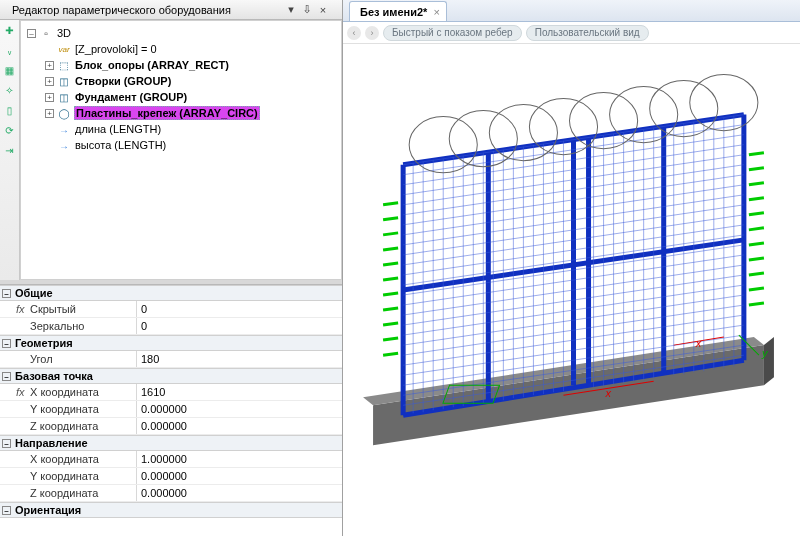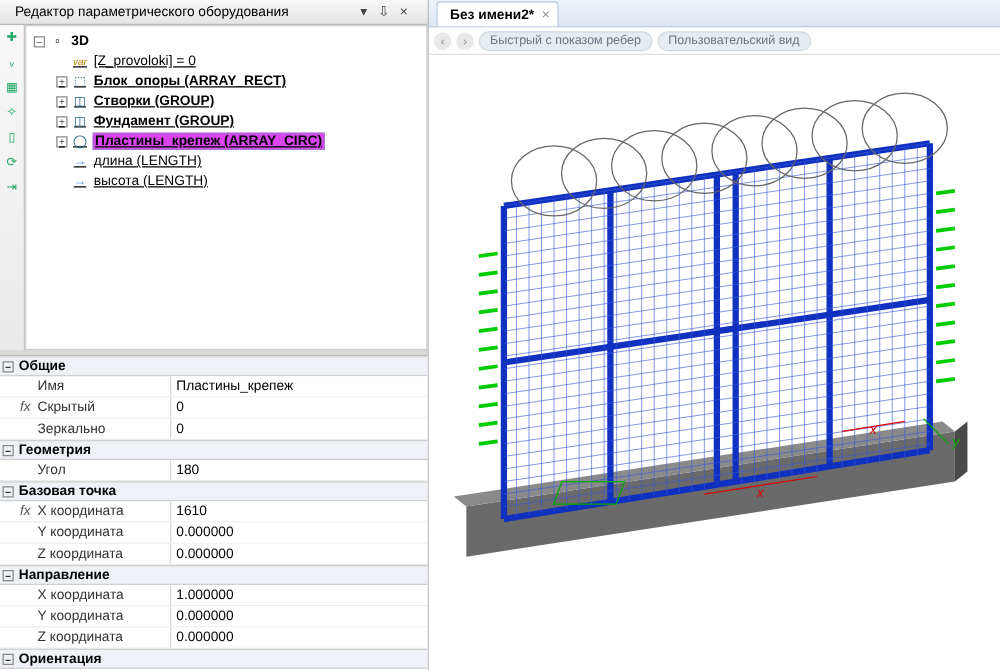"3D" span.lbl { font-weight: bold -> normal }
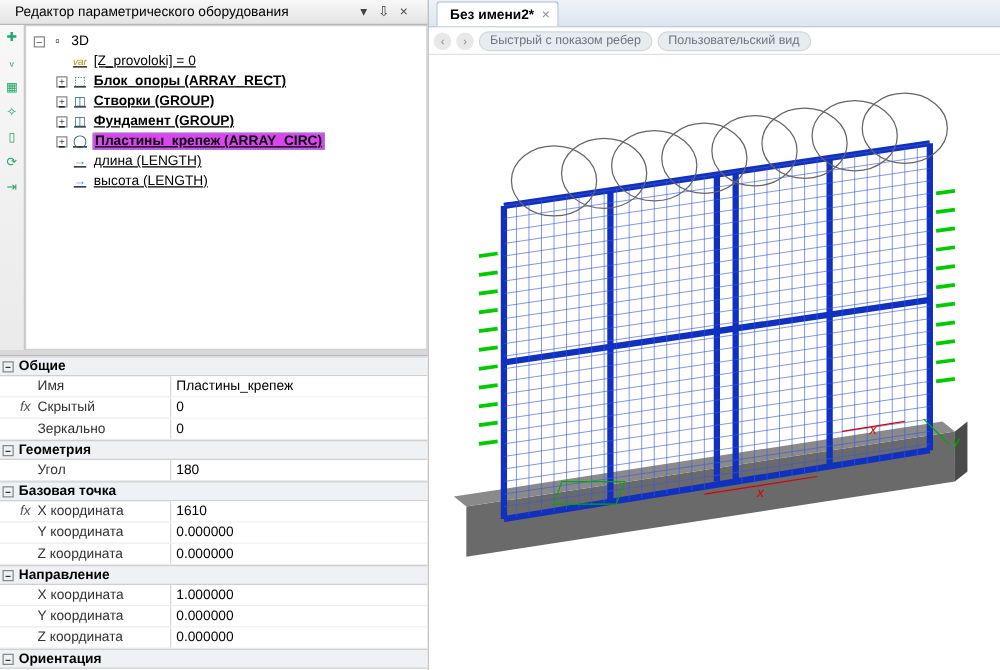"var" .i2 { text-decoration: underline -> none }
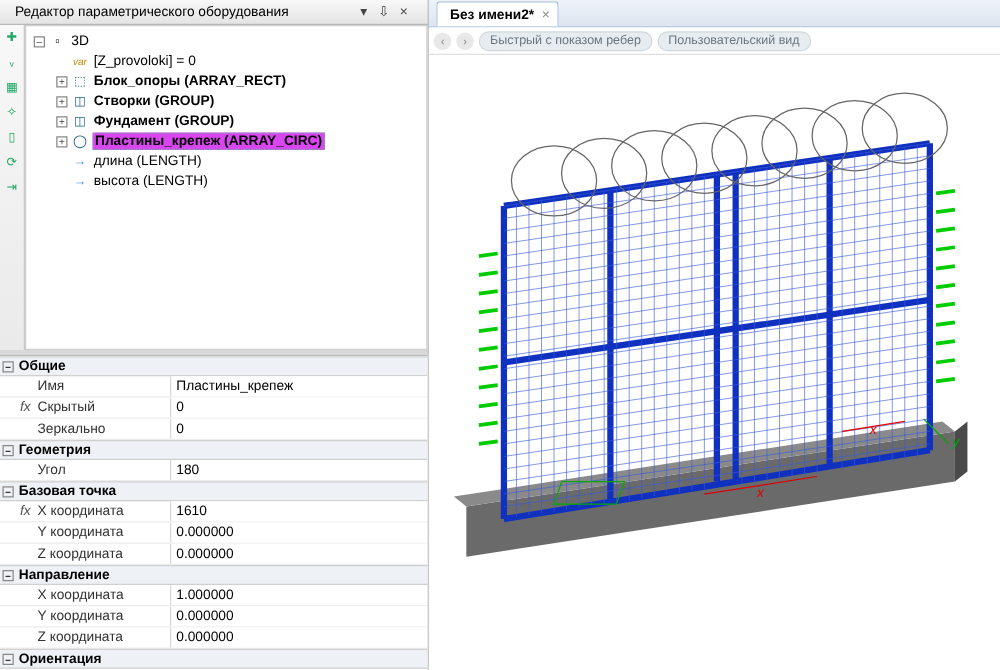"Имя" div.pg-row { html: <div> <div> <span></span> <span>Имя</span> </div> <div>Пластины_крепеж</div> </div> -> none }
